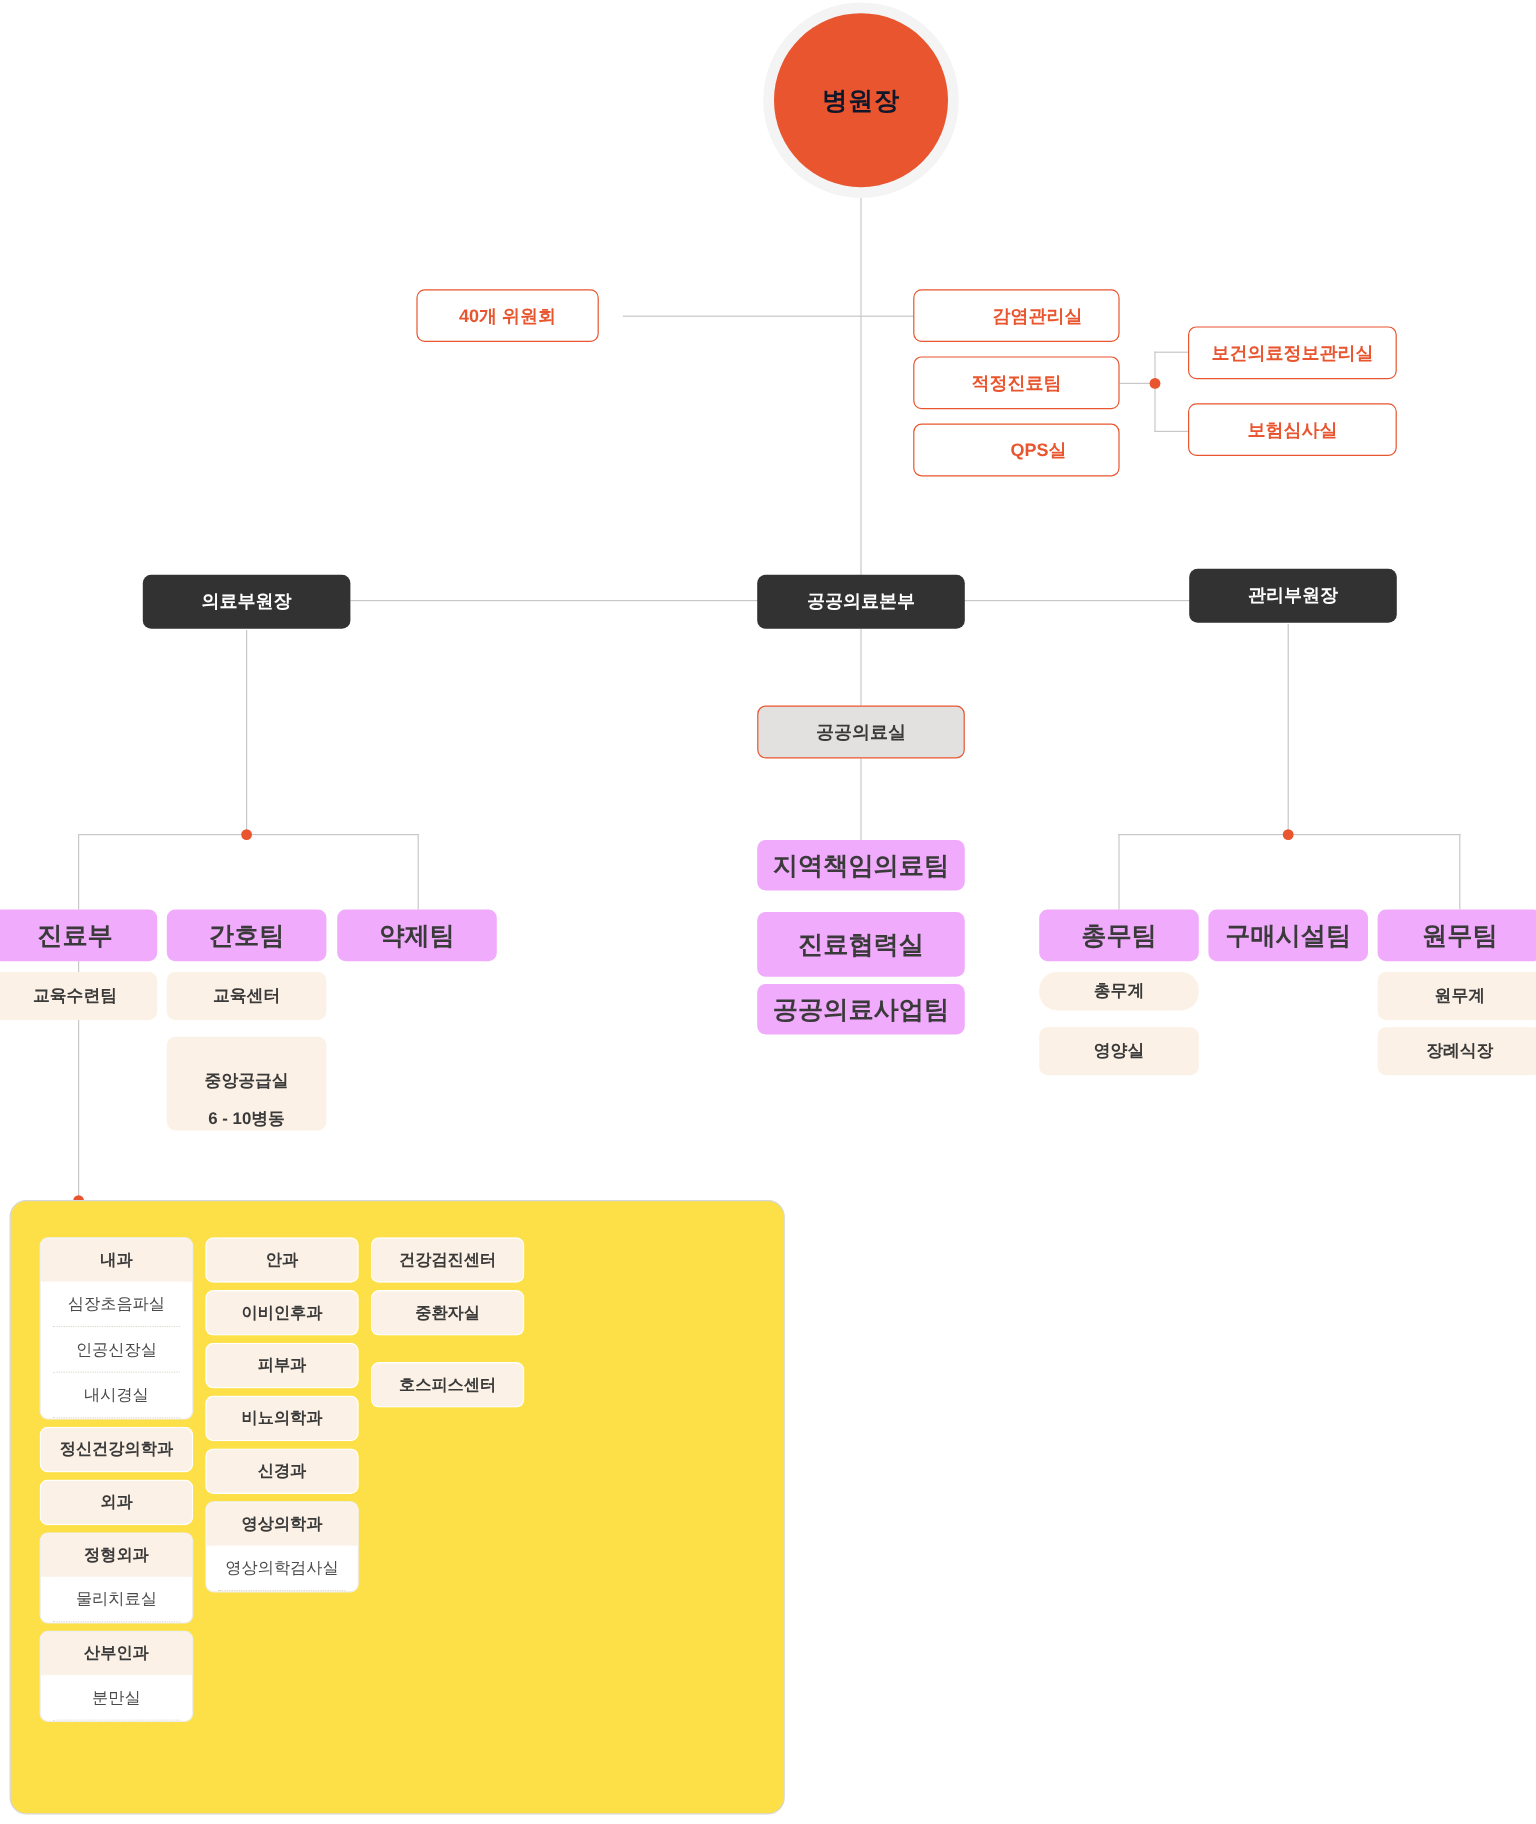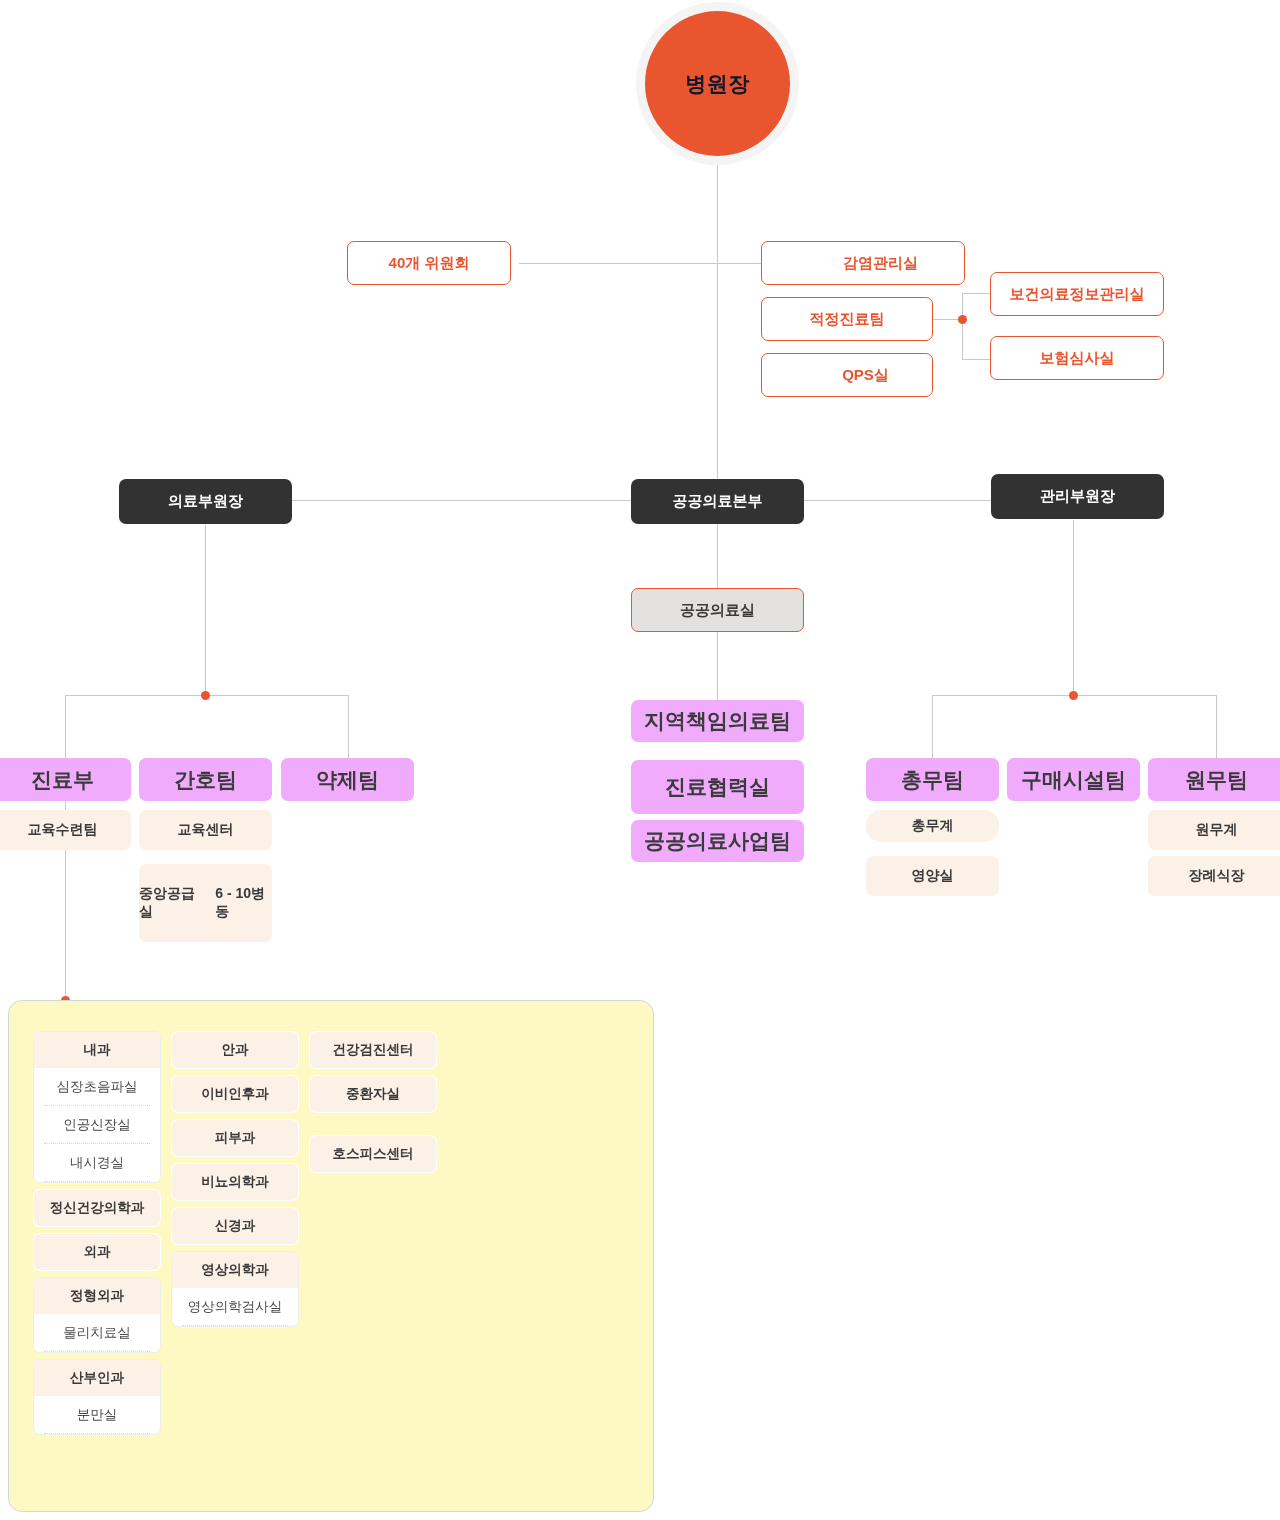"40개 위원회" div.node { width: 164px -> 152px }
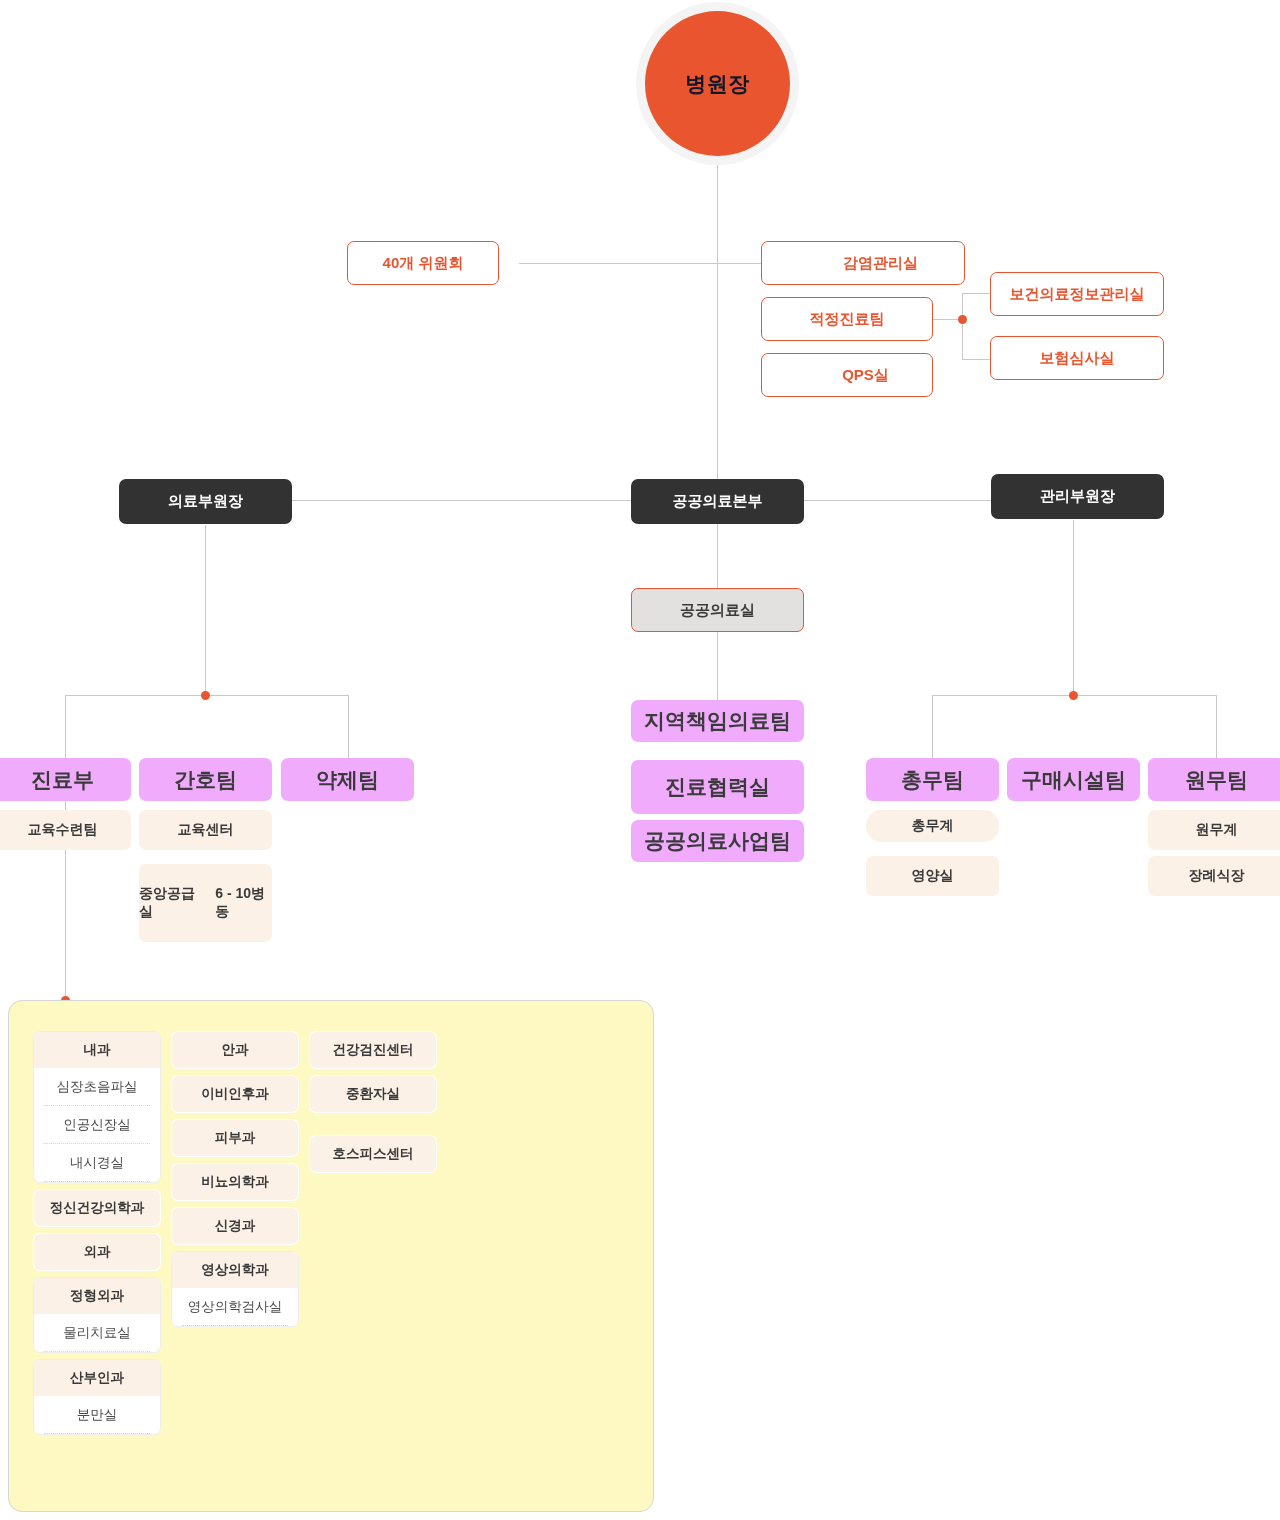"감염관리실" div.node { width: 204px -> 172px }
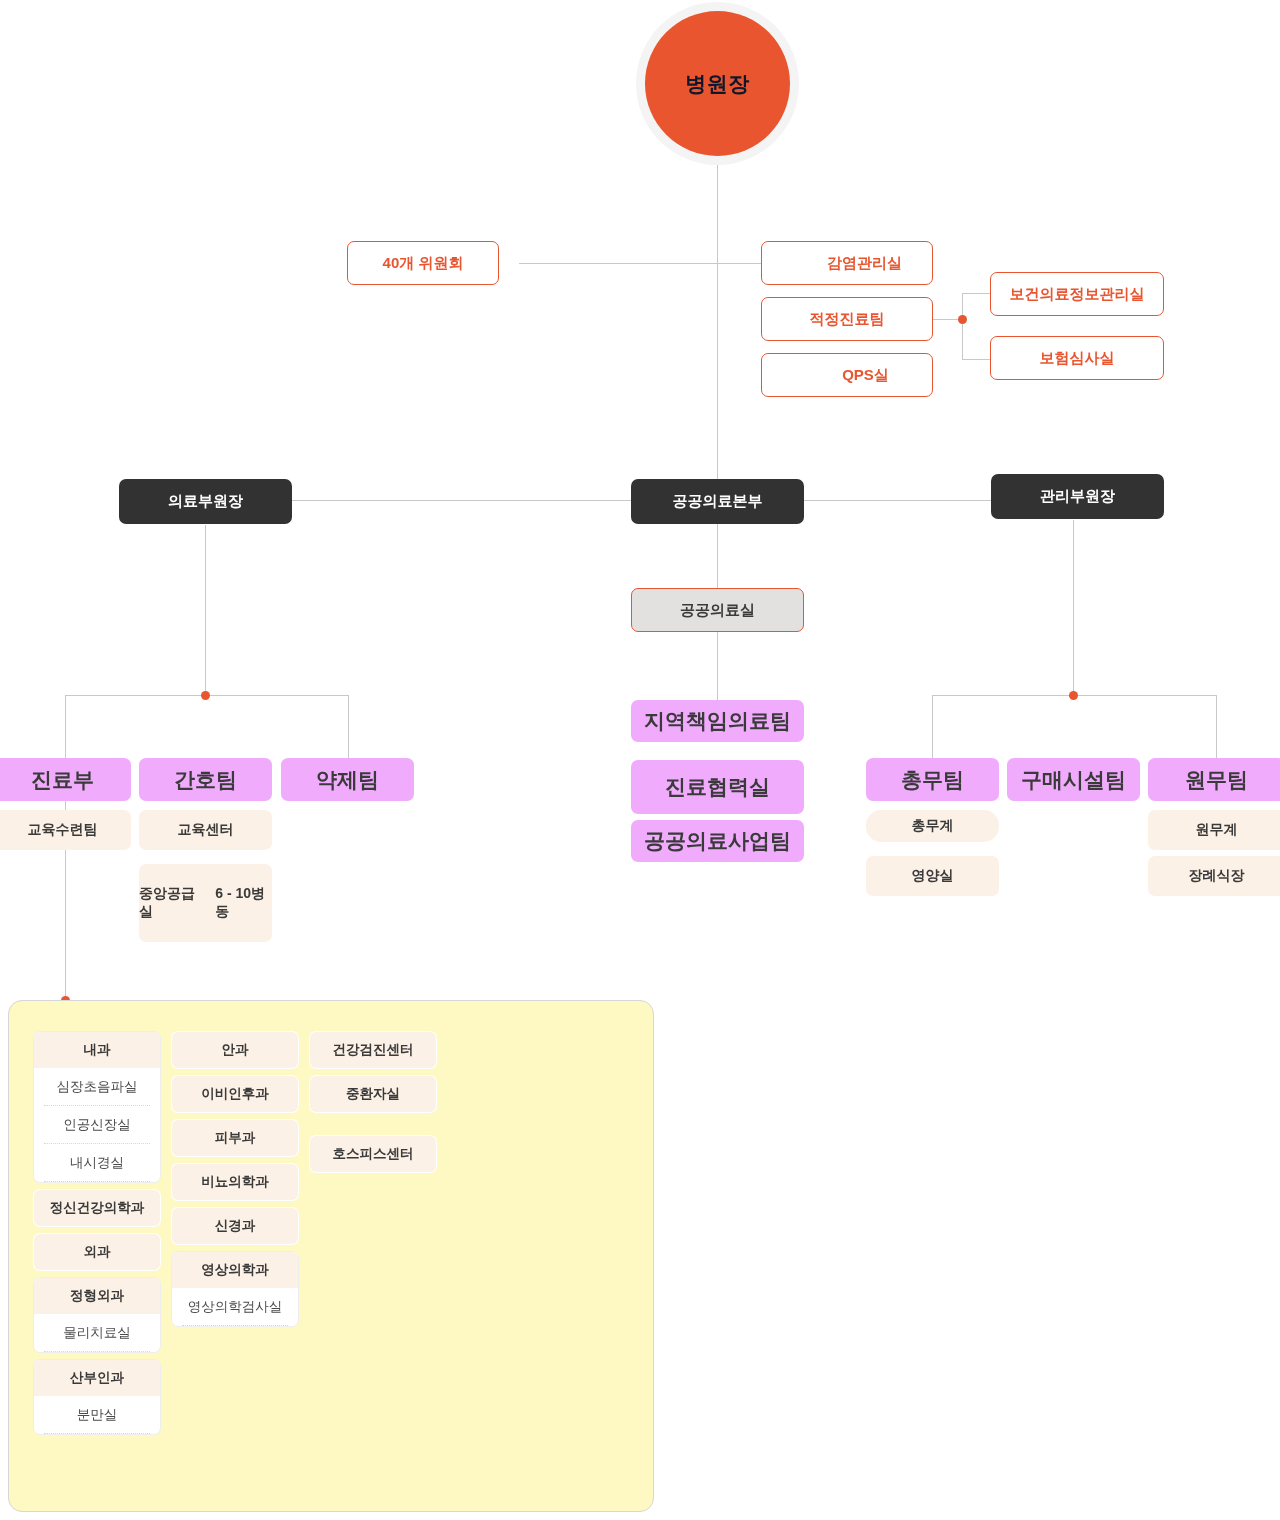"중앙공급실" div.box-cream { flex-direction: row -> column; justify-content: center -> flex-end }
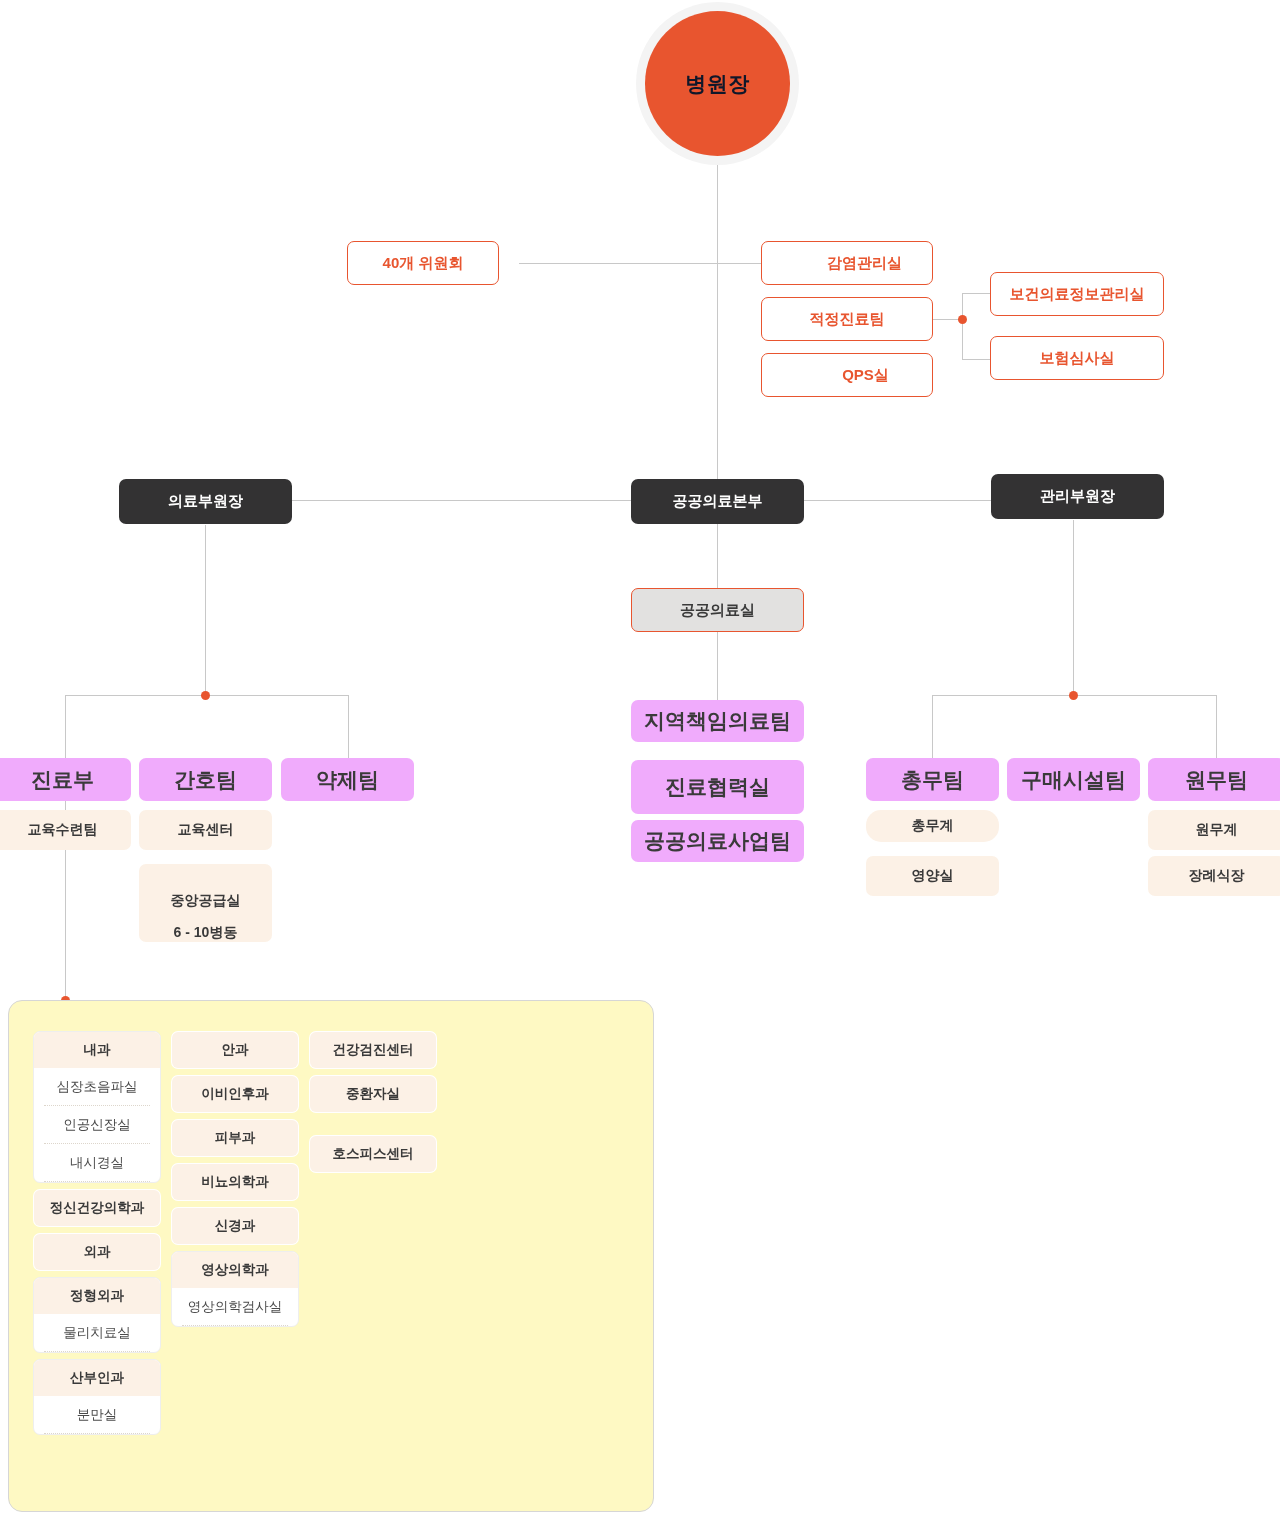"내과" .panel { background: #fef9c3 -> #fde047 }
